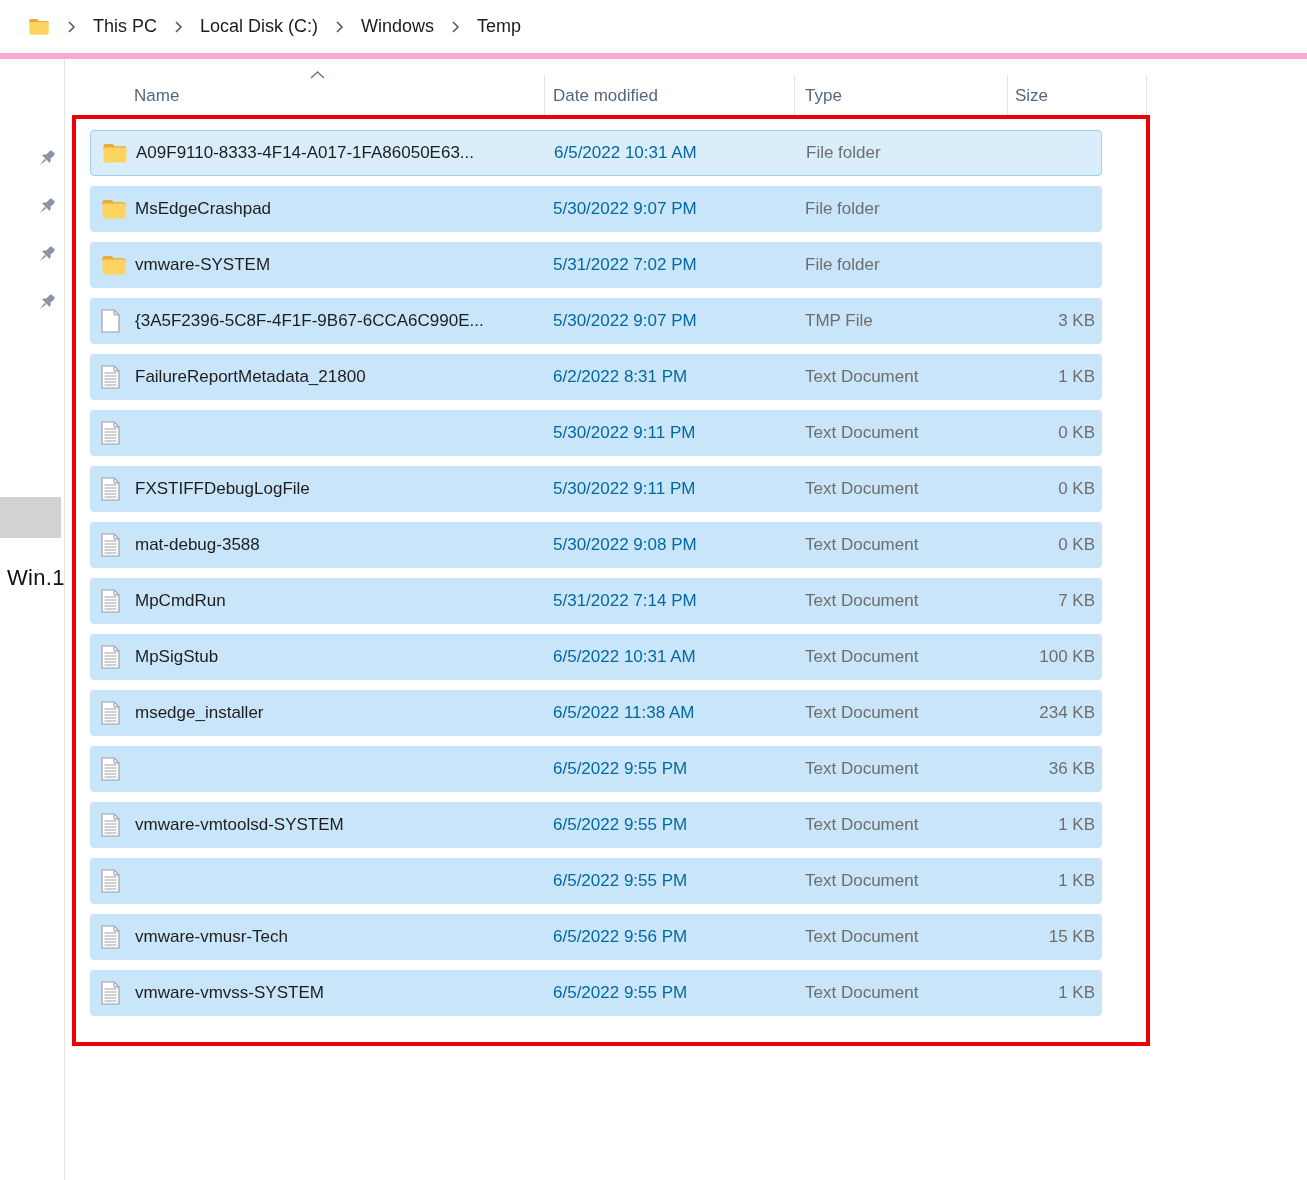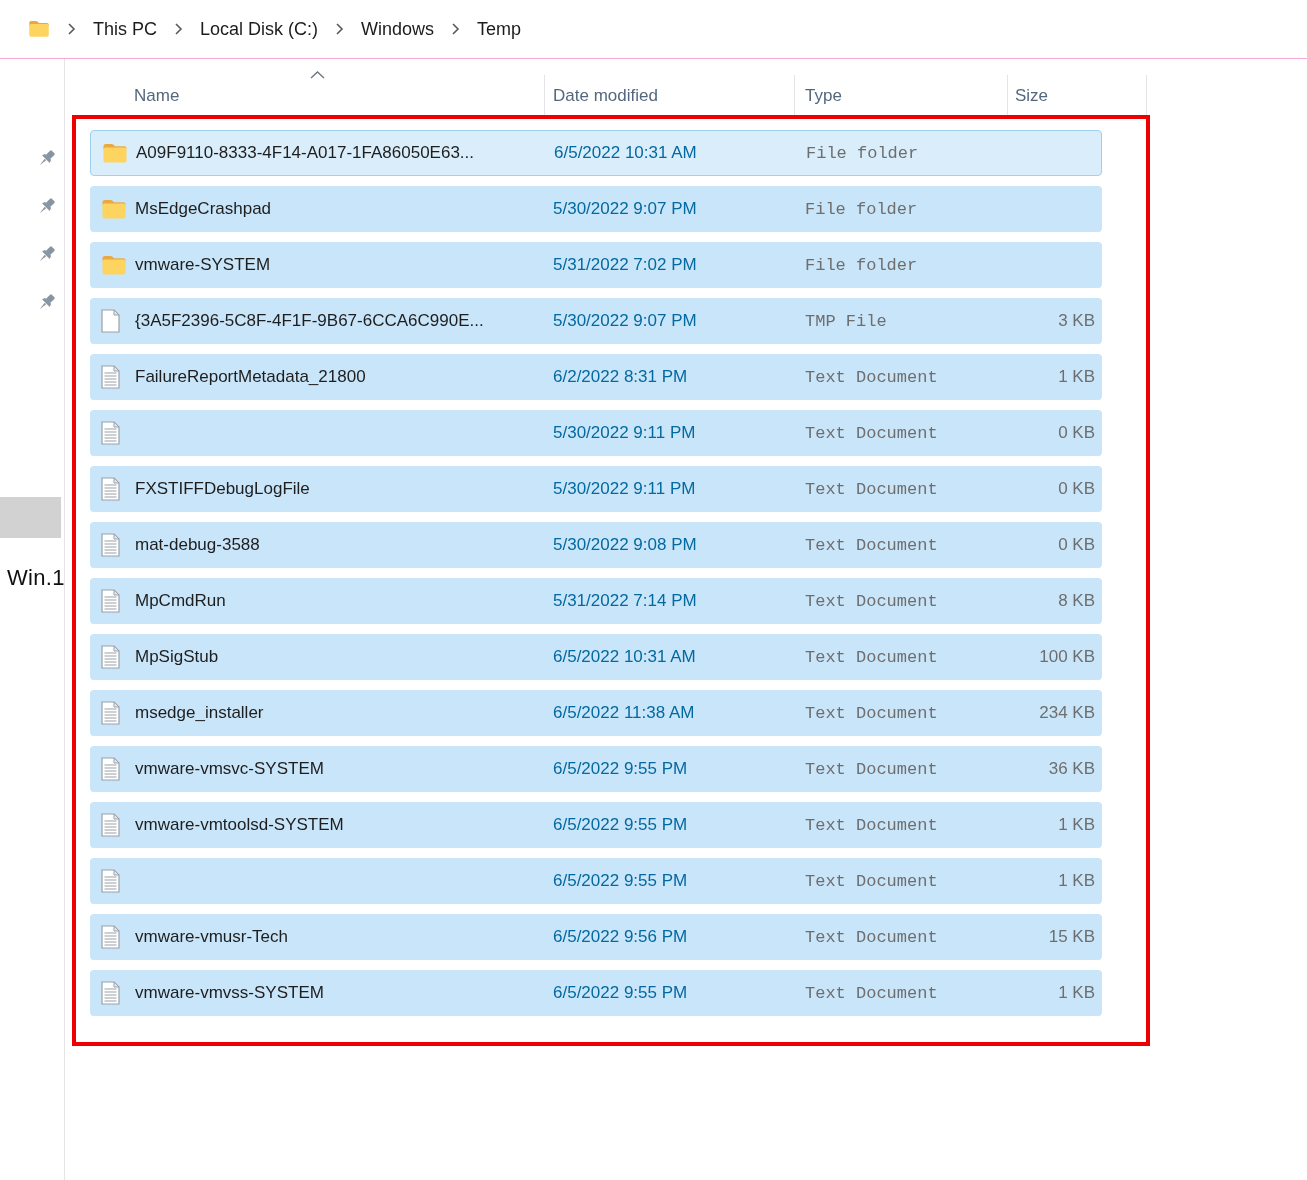"This PC" .crumbbar { border-bottom: 1px solid #f9a8d4 -> 6px solid #f9a8d4 }
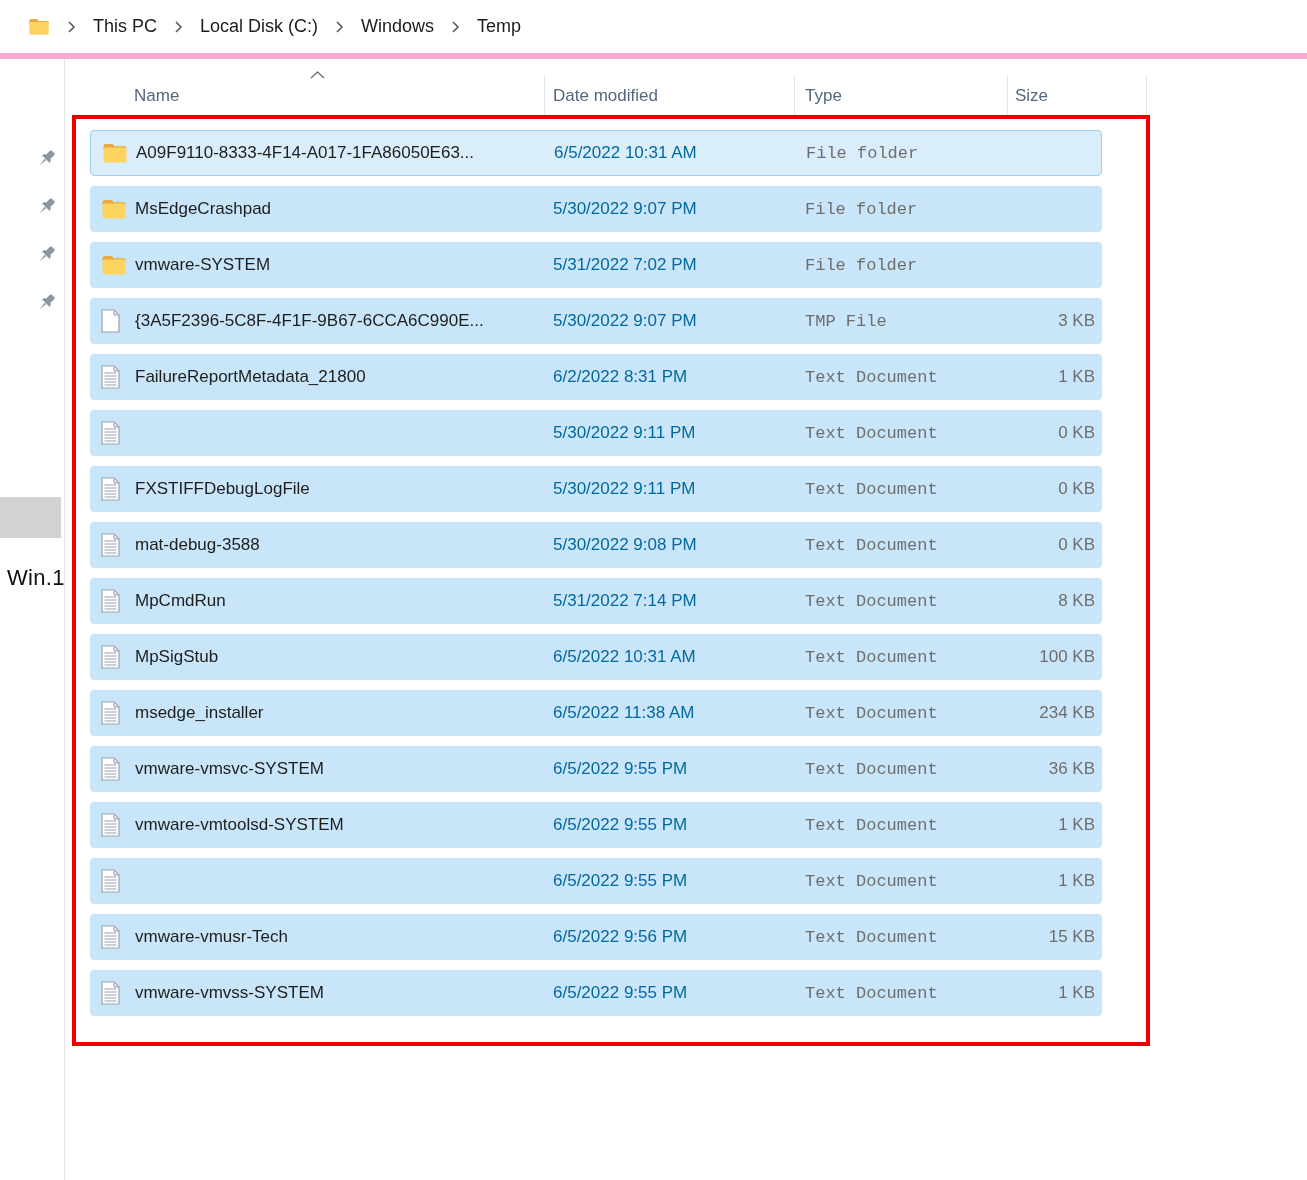"File folder" .row .type { font-family: Liberation Mono, monospace -> none }
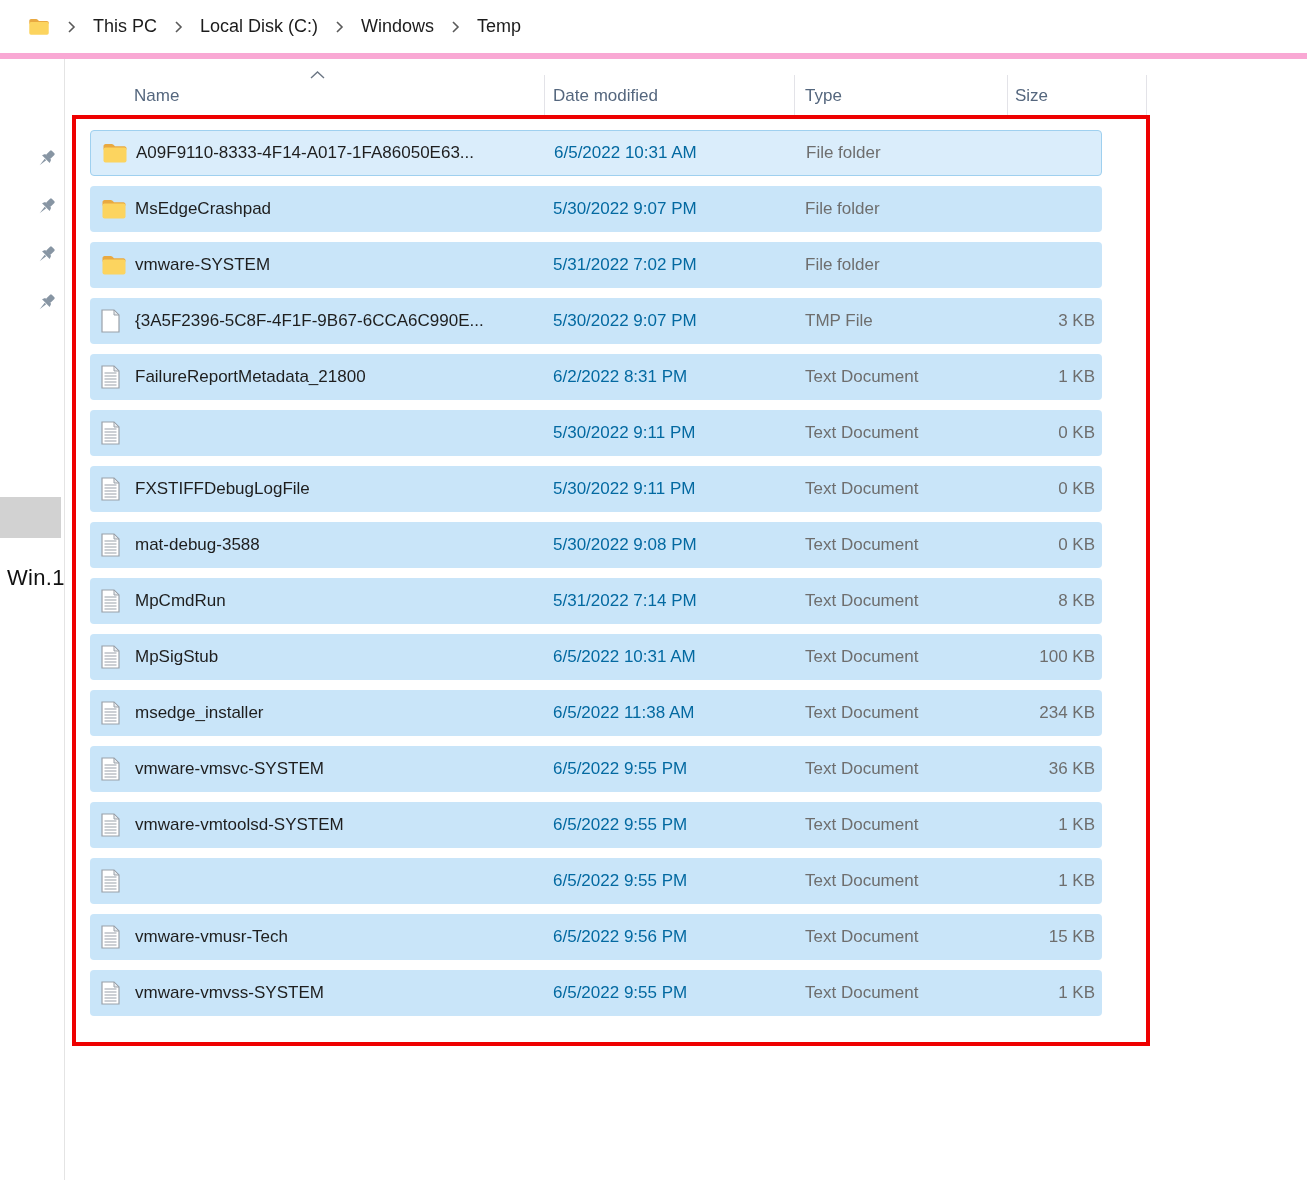"8 KB" span.cell { text: 8 -> 7 }
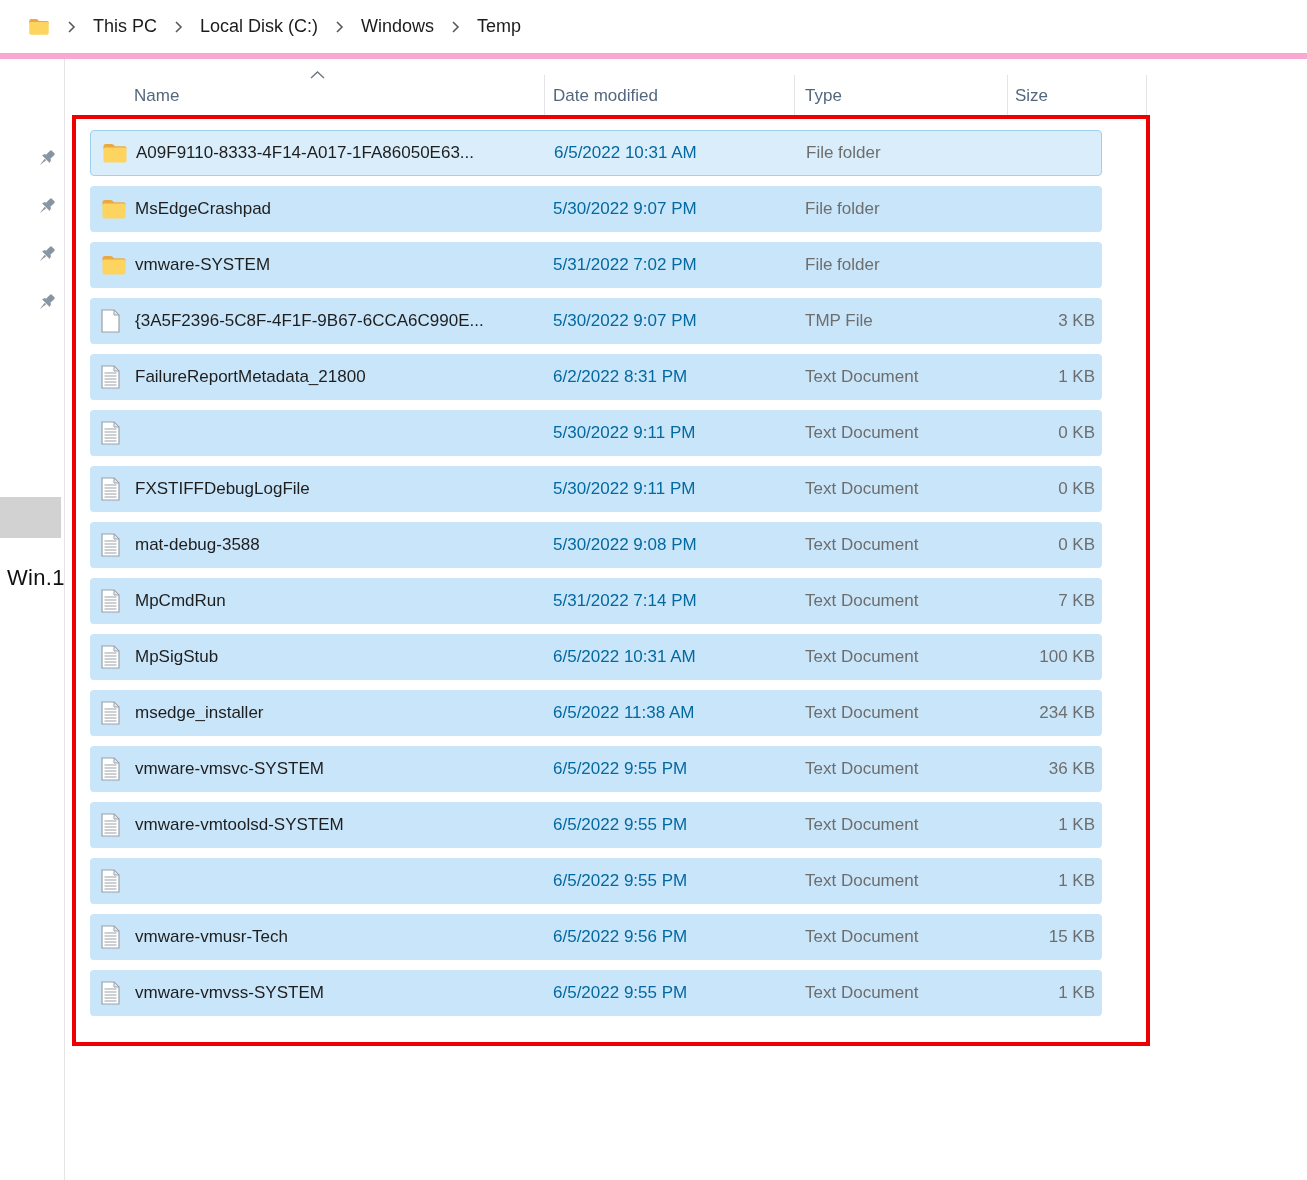"vmware-vmsvc-SYSTEM" span.cell { html: <span>vmware-vmsvc-SYSTEM</span> -> none }
